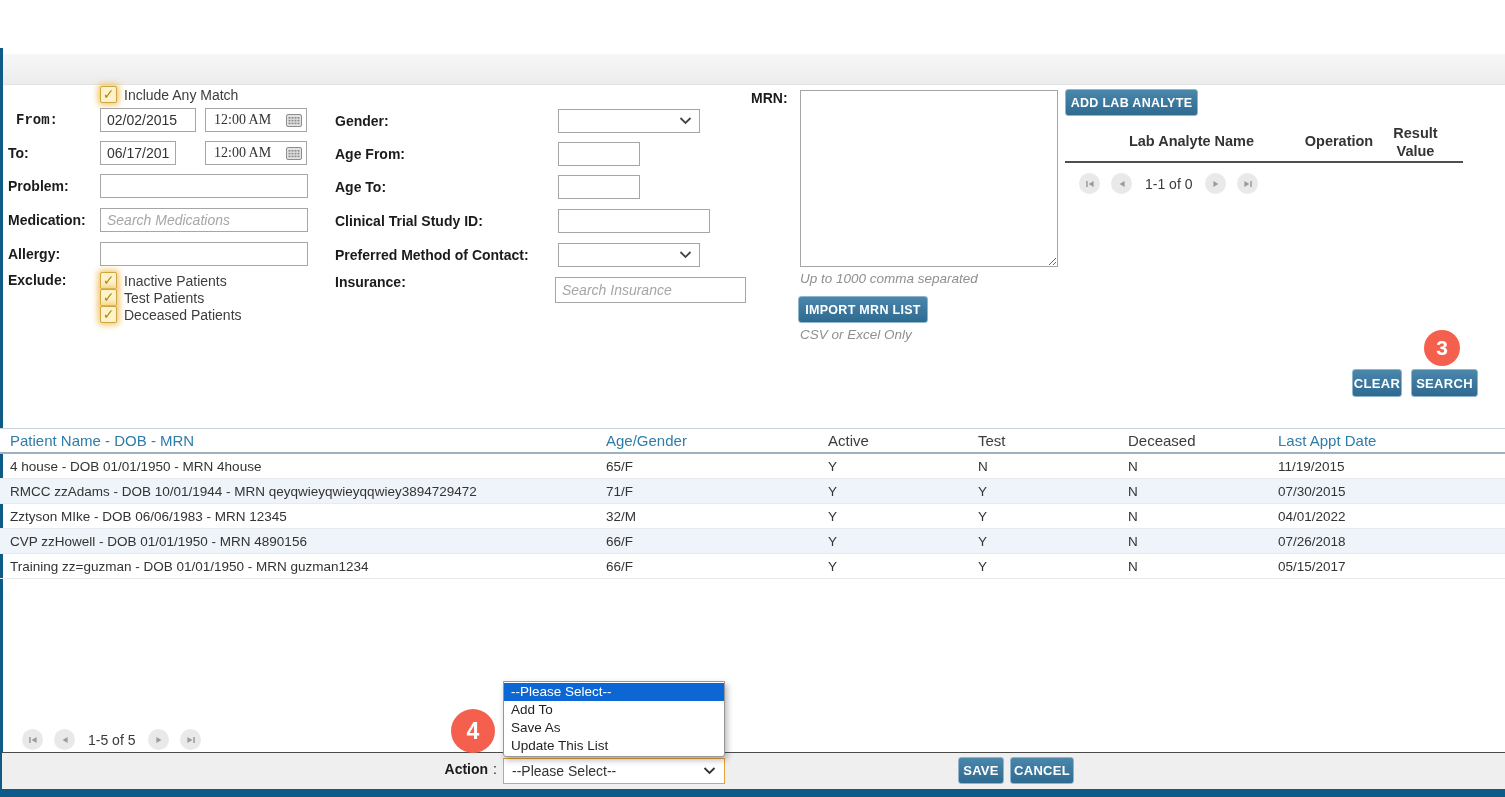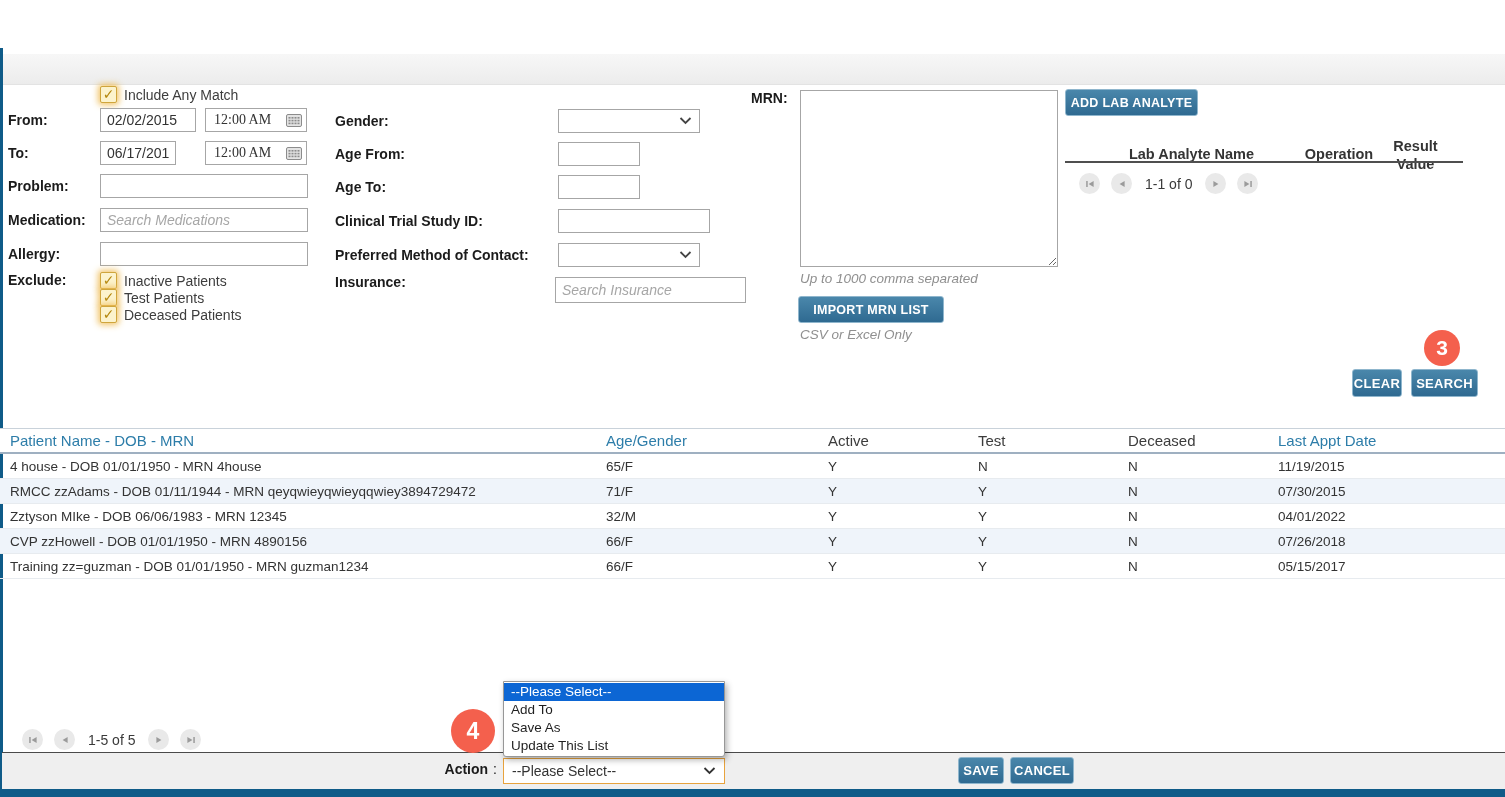"From:" span.abs { font-family: none -> Liberation Mono, monospace; left: 8px -> 16px }
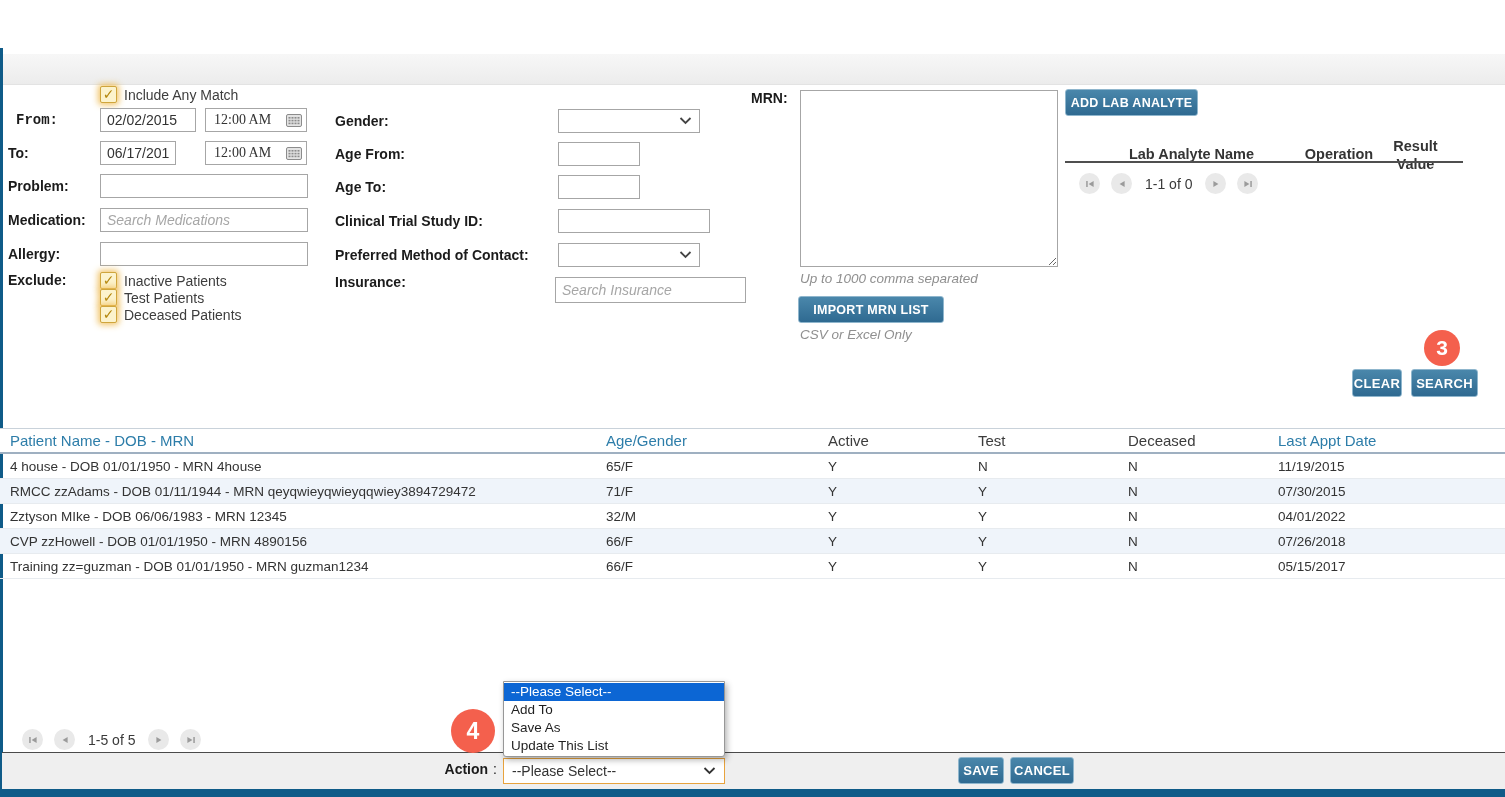"Lab Analyte Name" .labhead { margin-top: 13px -> none }
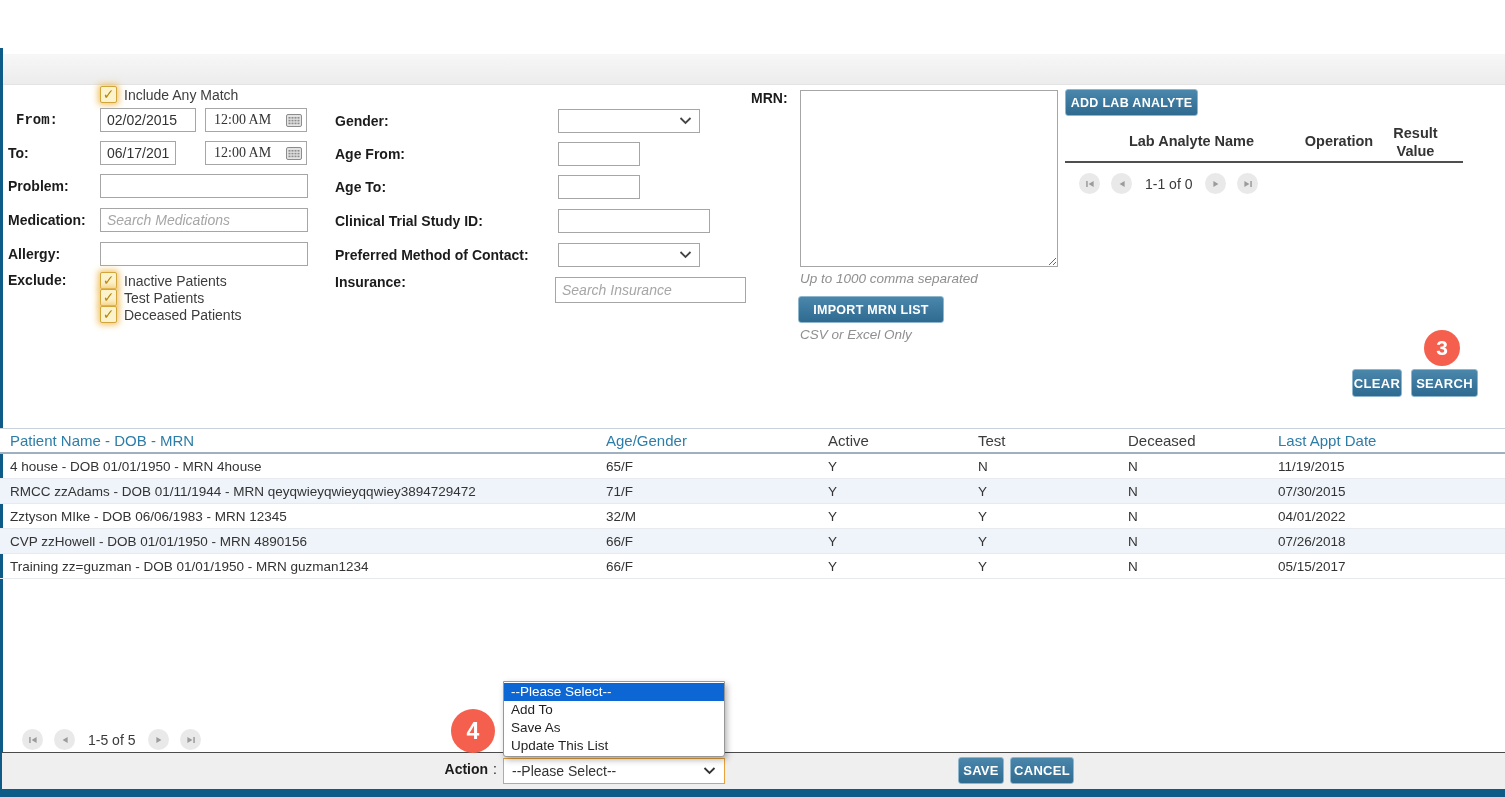"IMPORT MRN LIST" div.abs { width: 146px -> 130px }
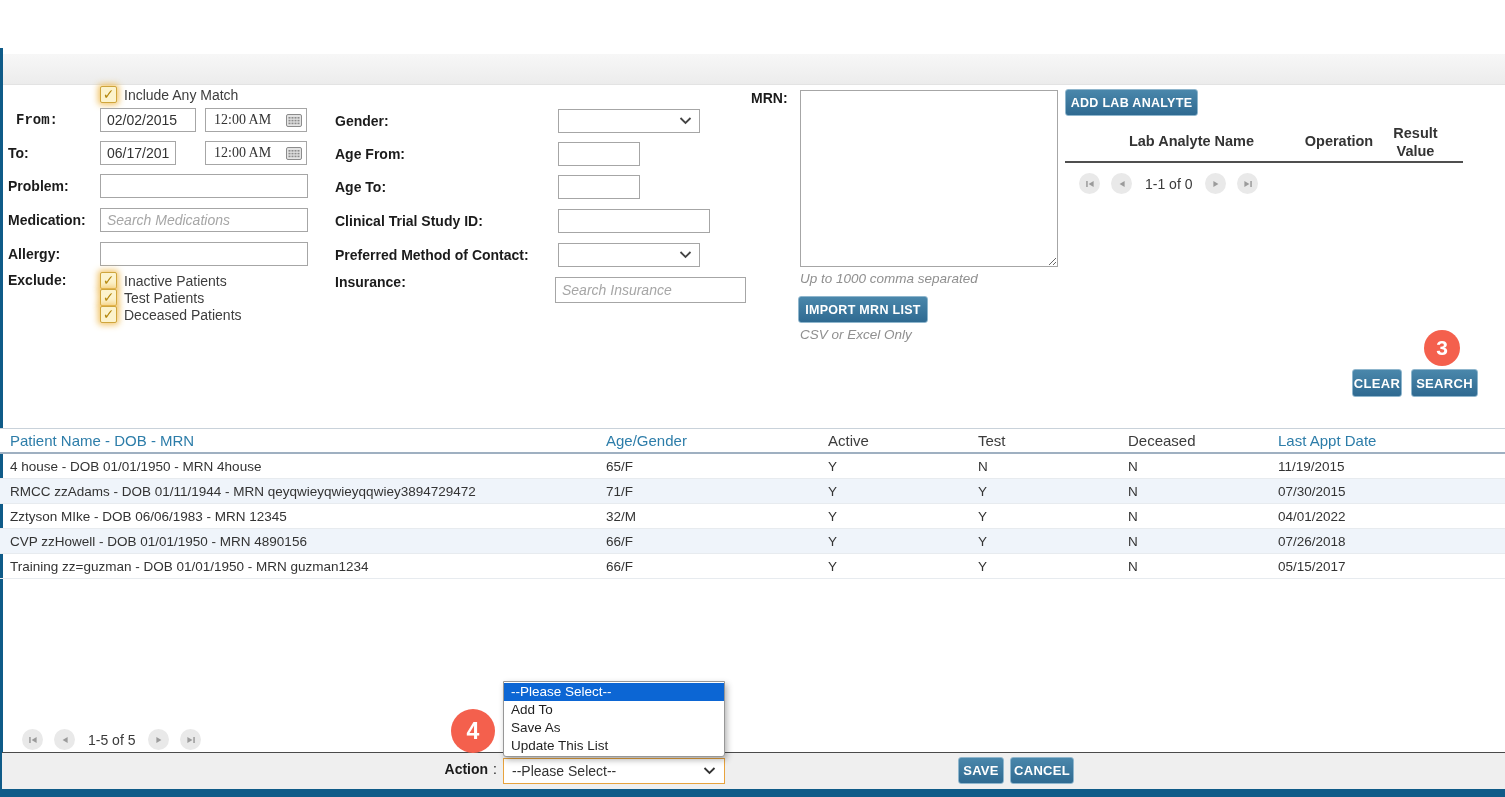"RMCC zzAdams - DOB 01/11/1944" div.cell { text: 01/11/1944 -> 10/01/1944 }
